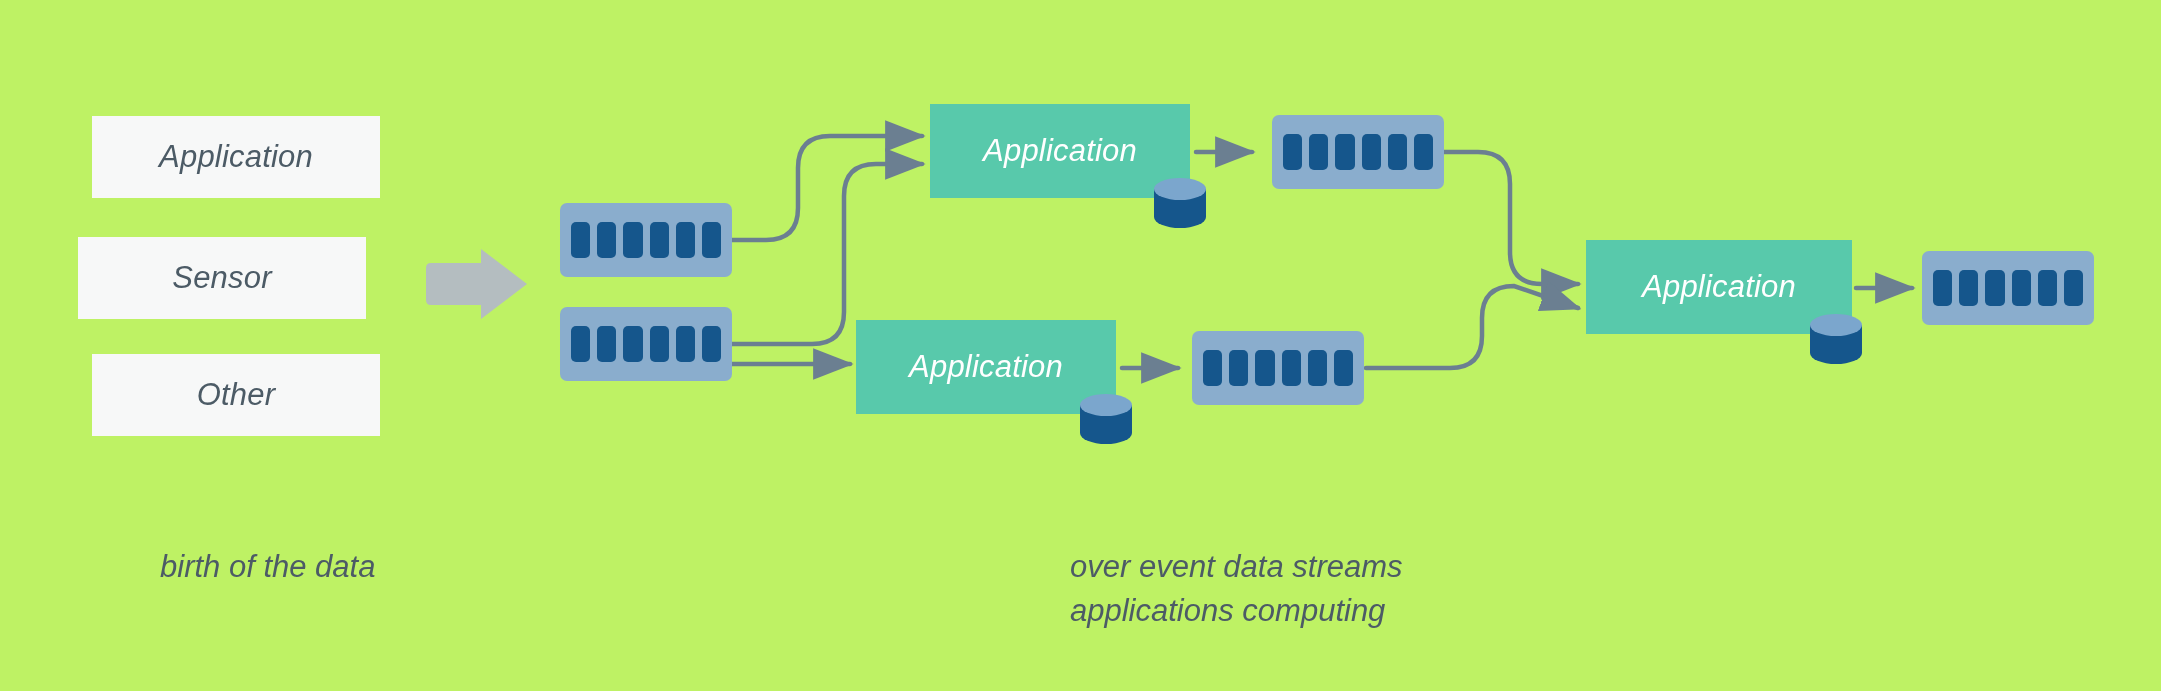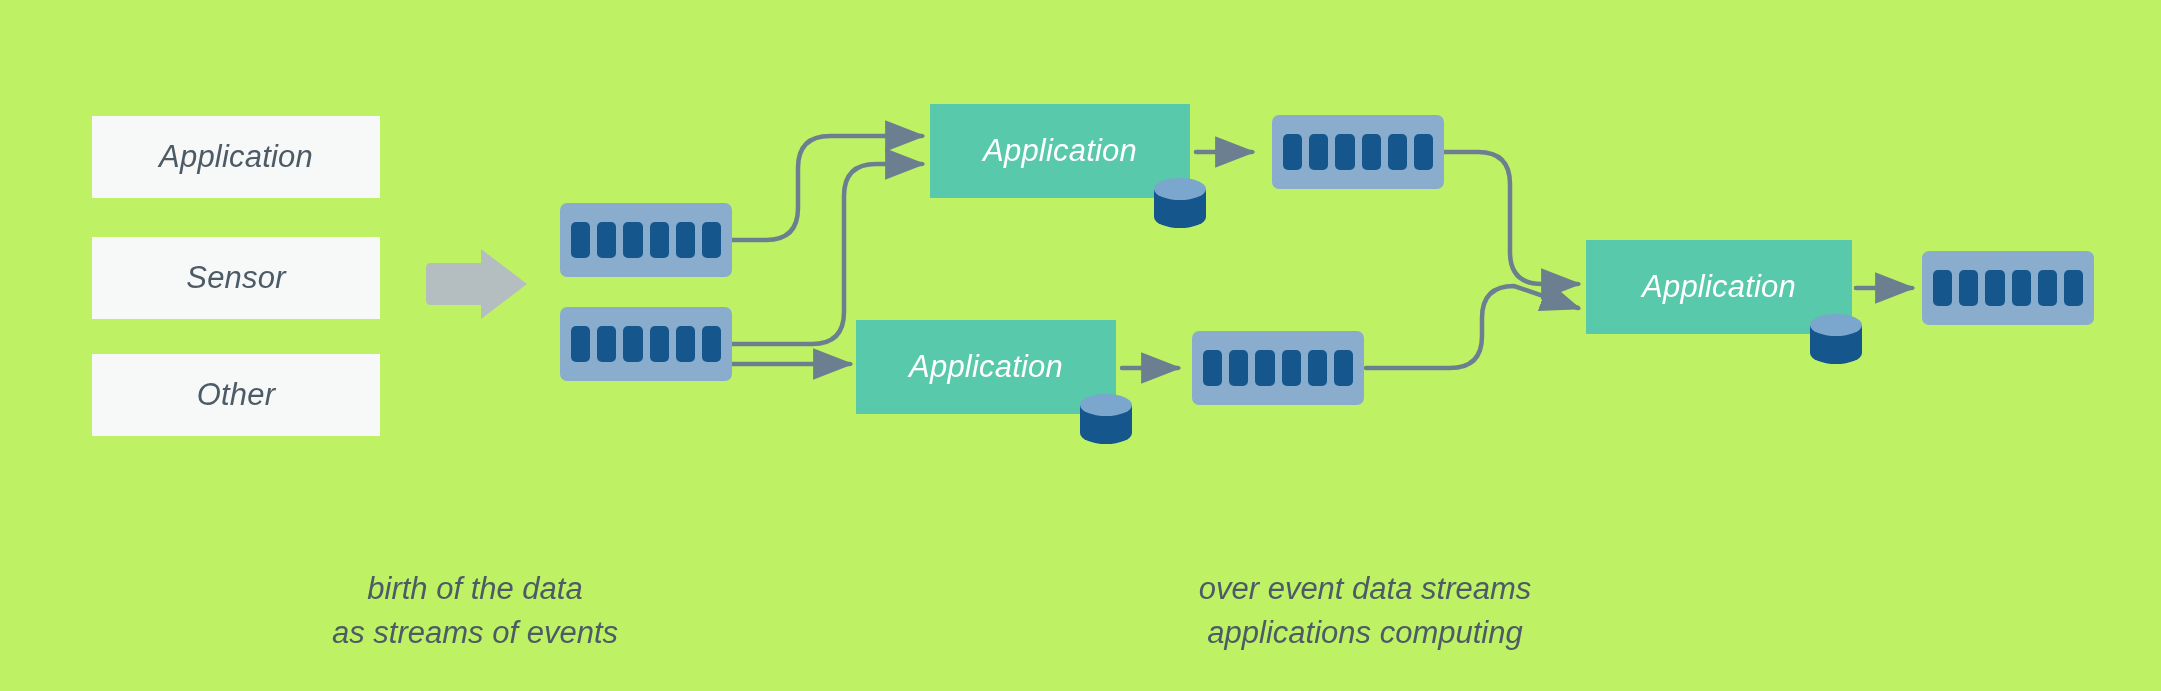"Sensor" div.source-box { left: 92px -> 78px }
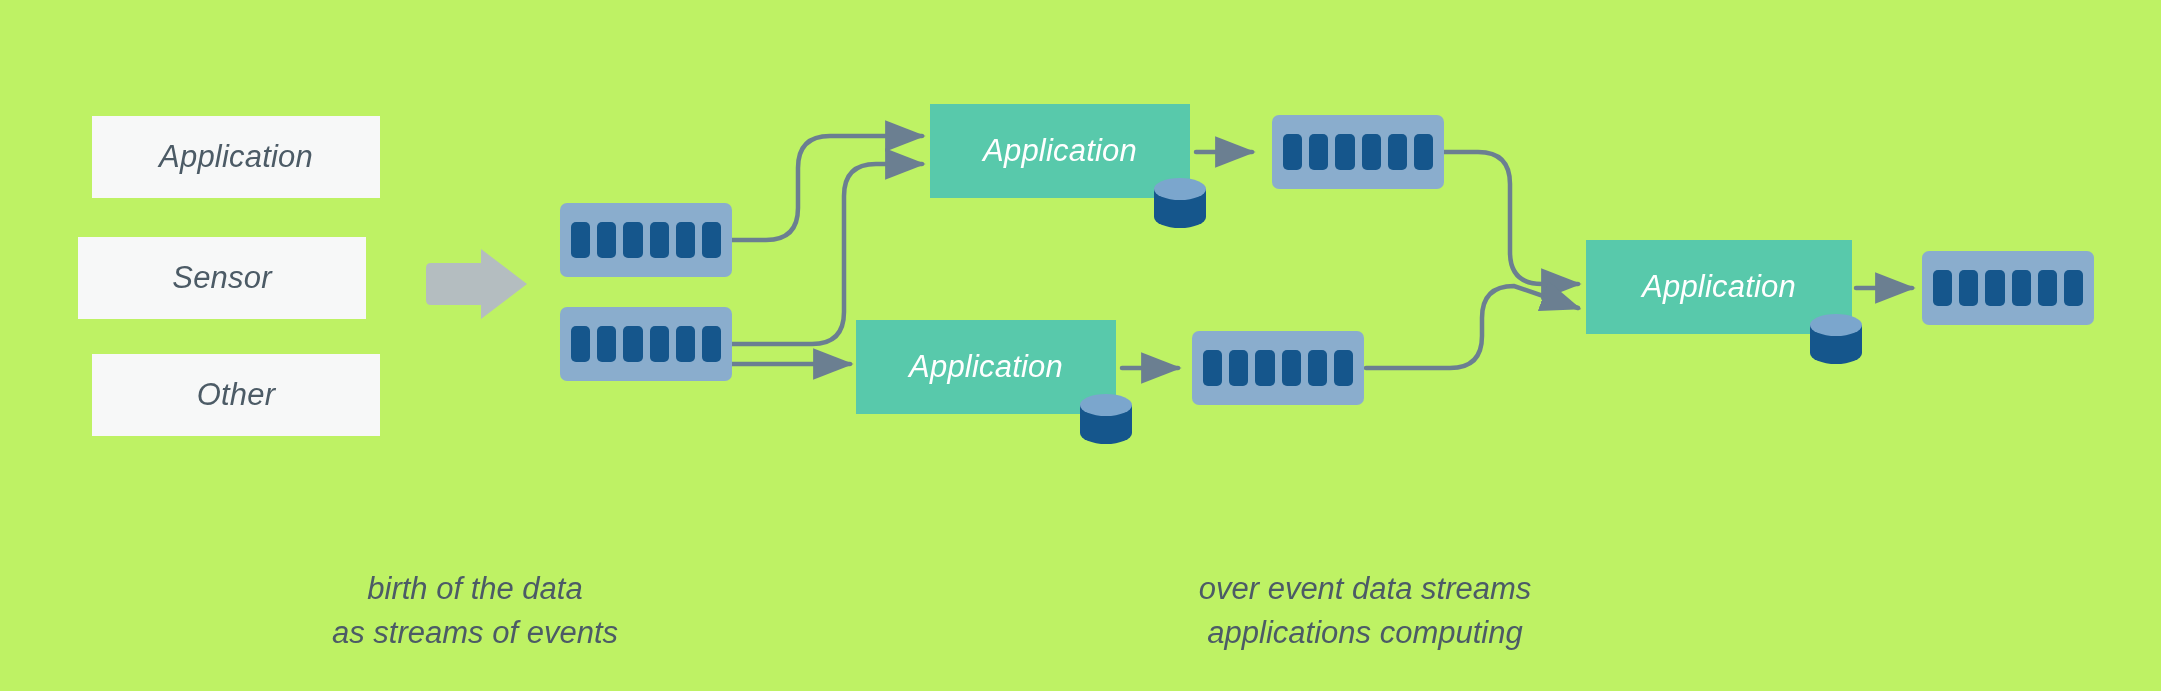"birth of the data" .caption { margin-top: 22px -> none; text-align: center -> left }
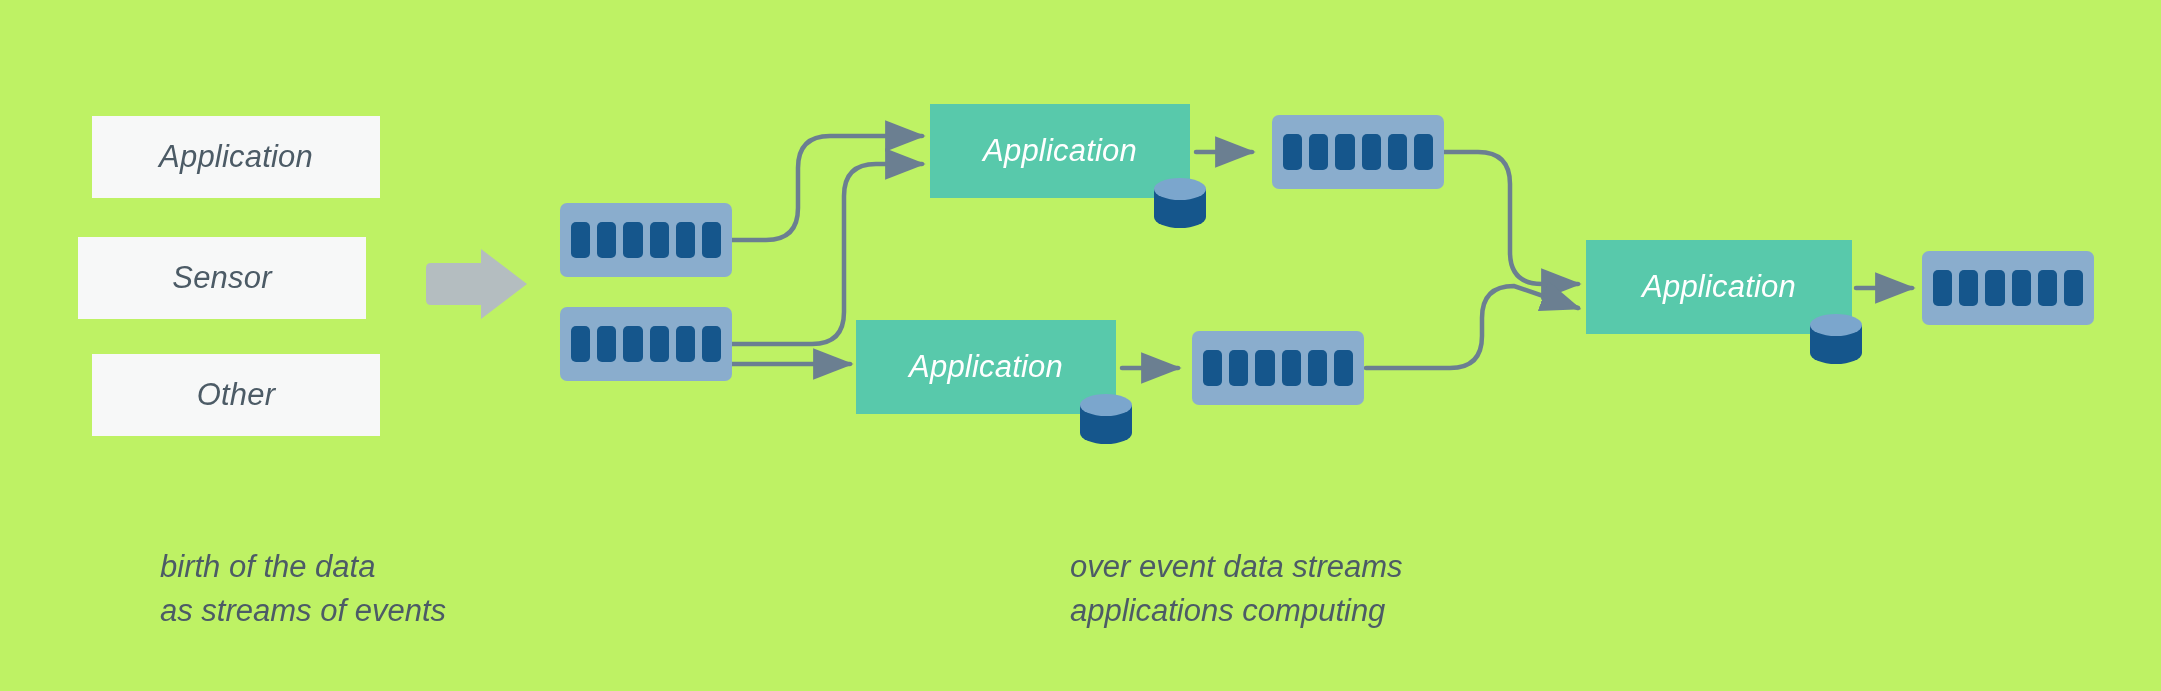"as streams of events" div { html: <div>as streams of events</div> -> none }
